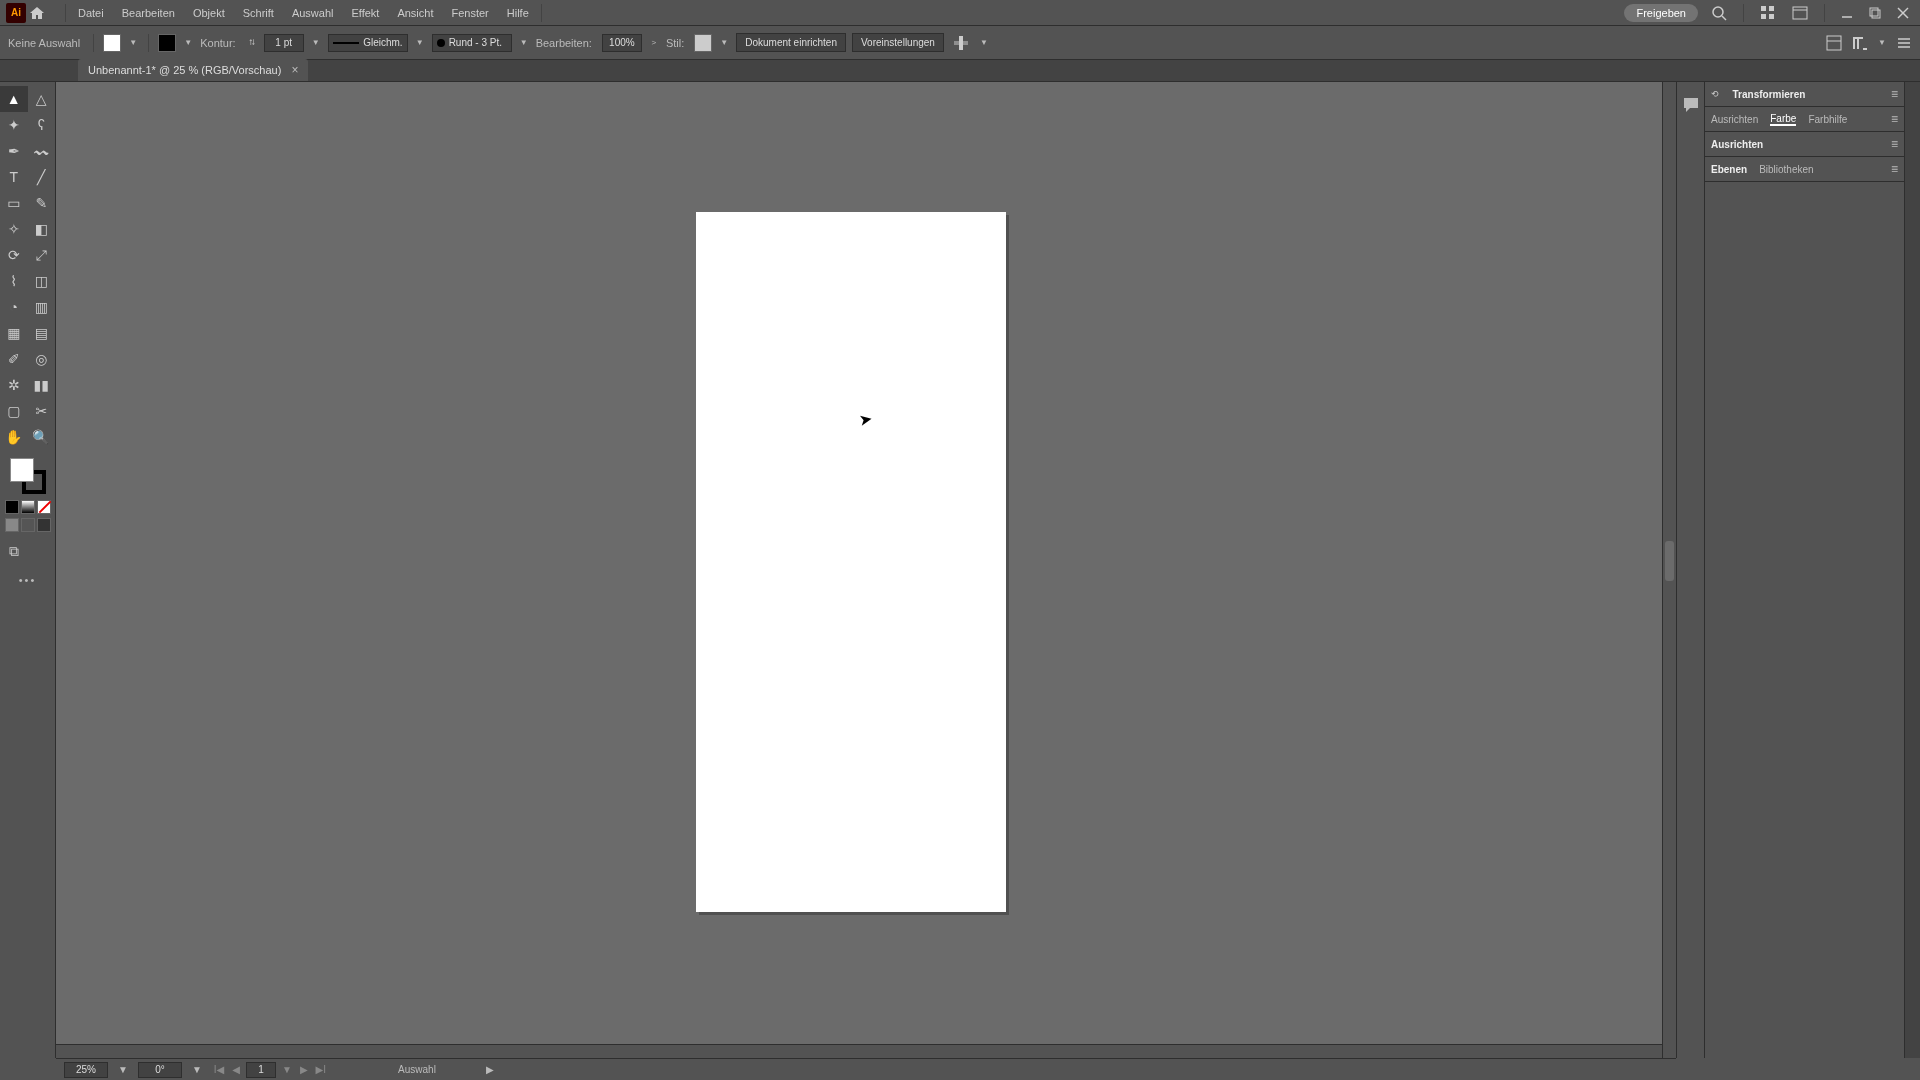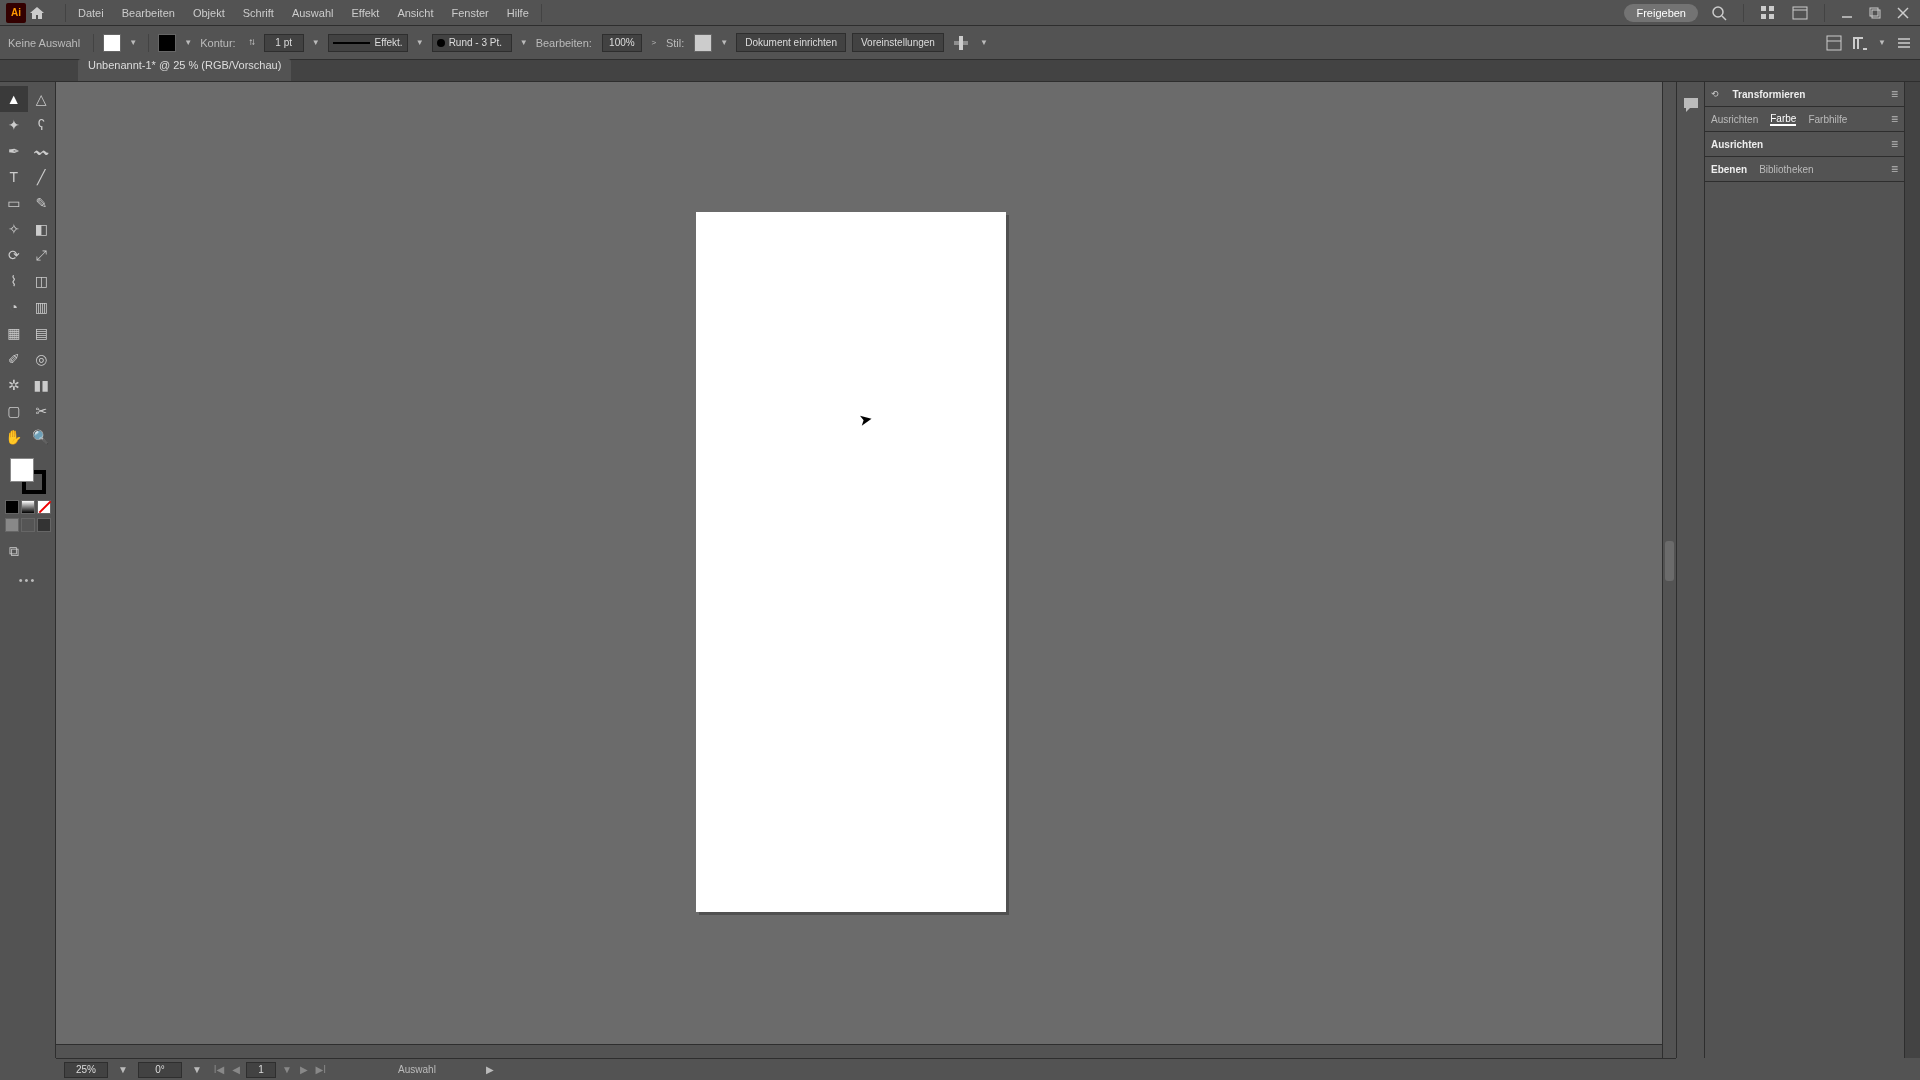"Effekt." span { text: Effekt -> Gleichm }
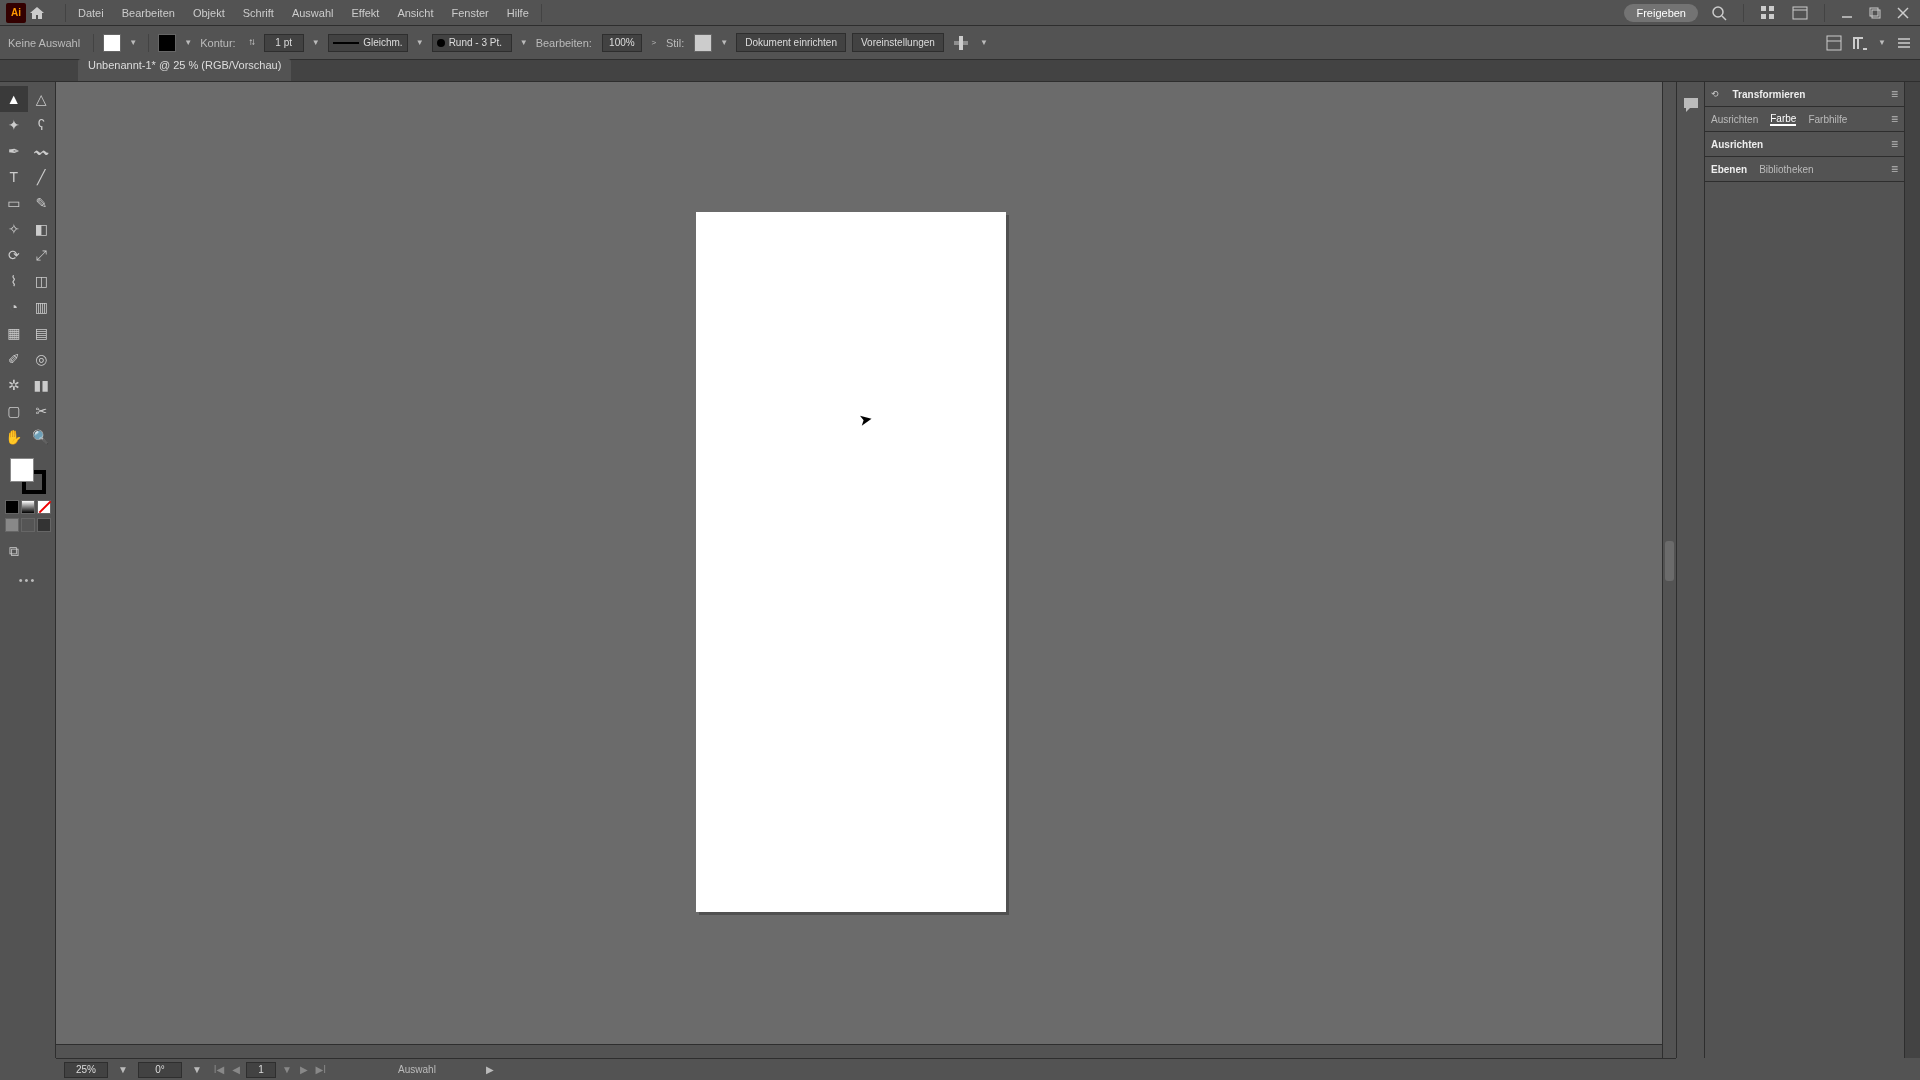"Unbenannt-1* @ 25 % (RGB/Vorschau)" #tabstrip .tab { flex-direction: column -> none }
